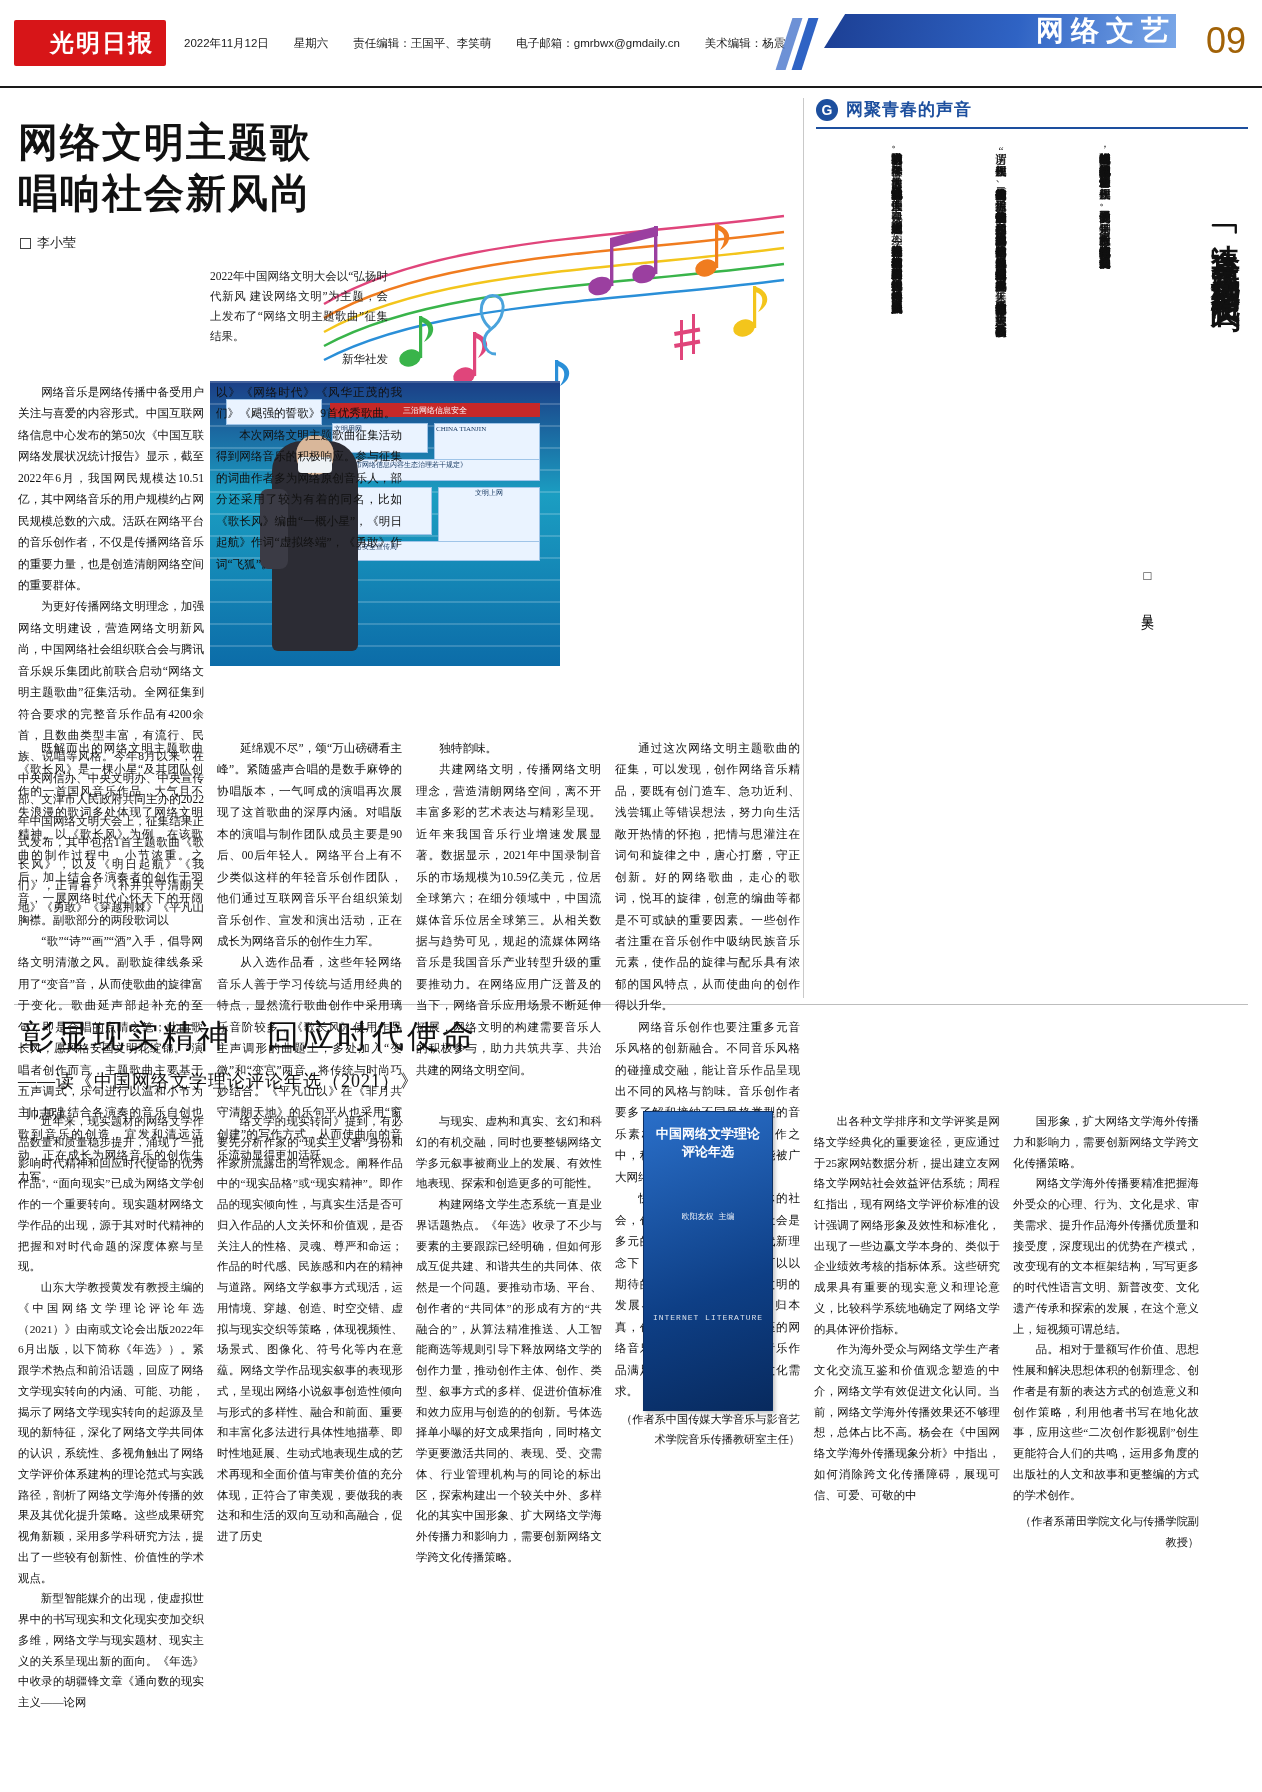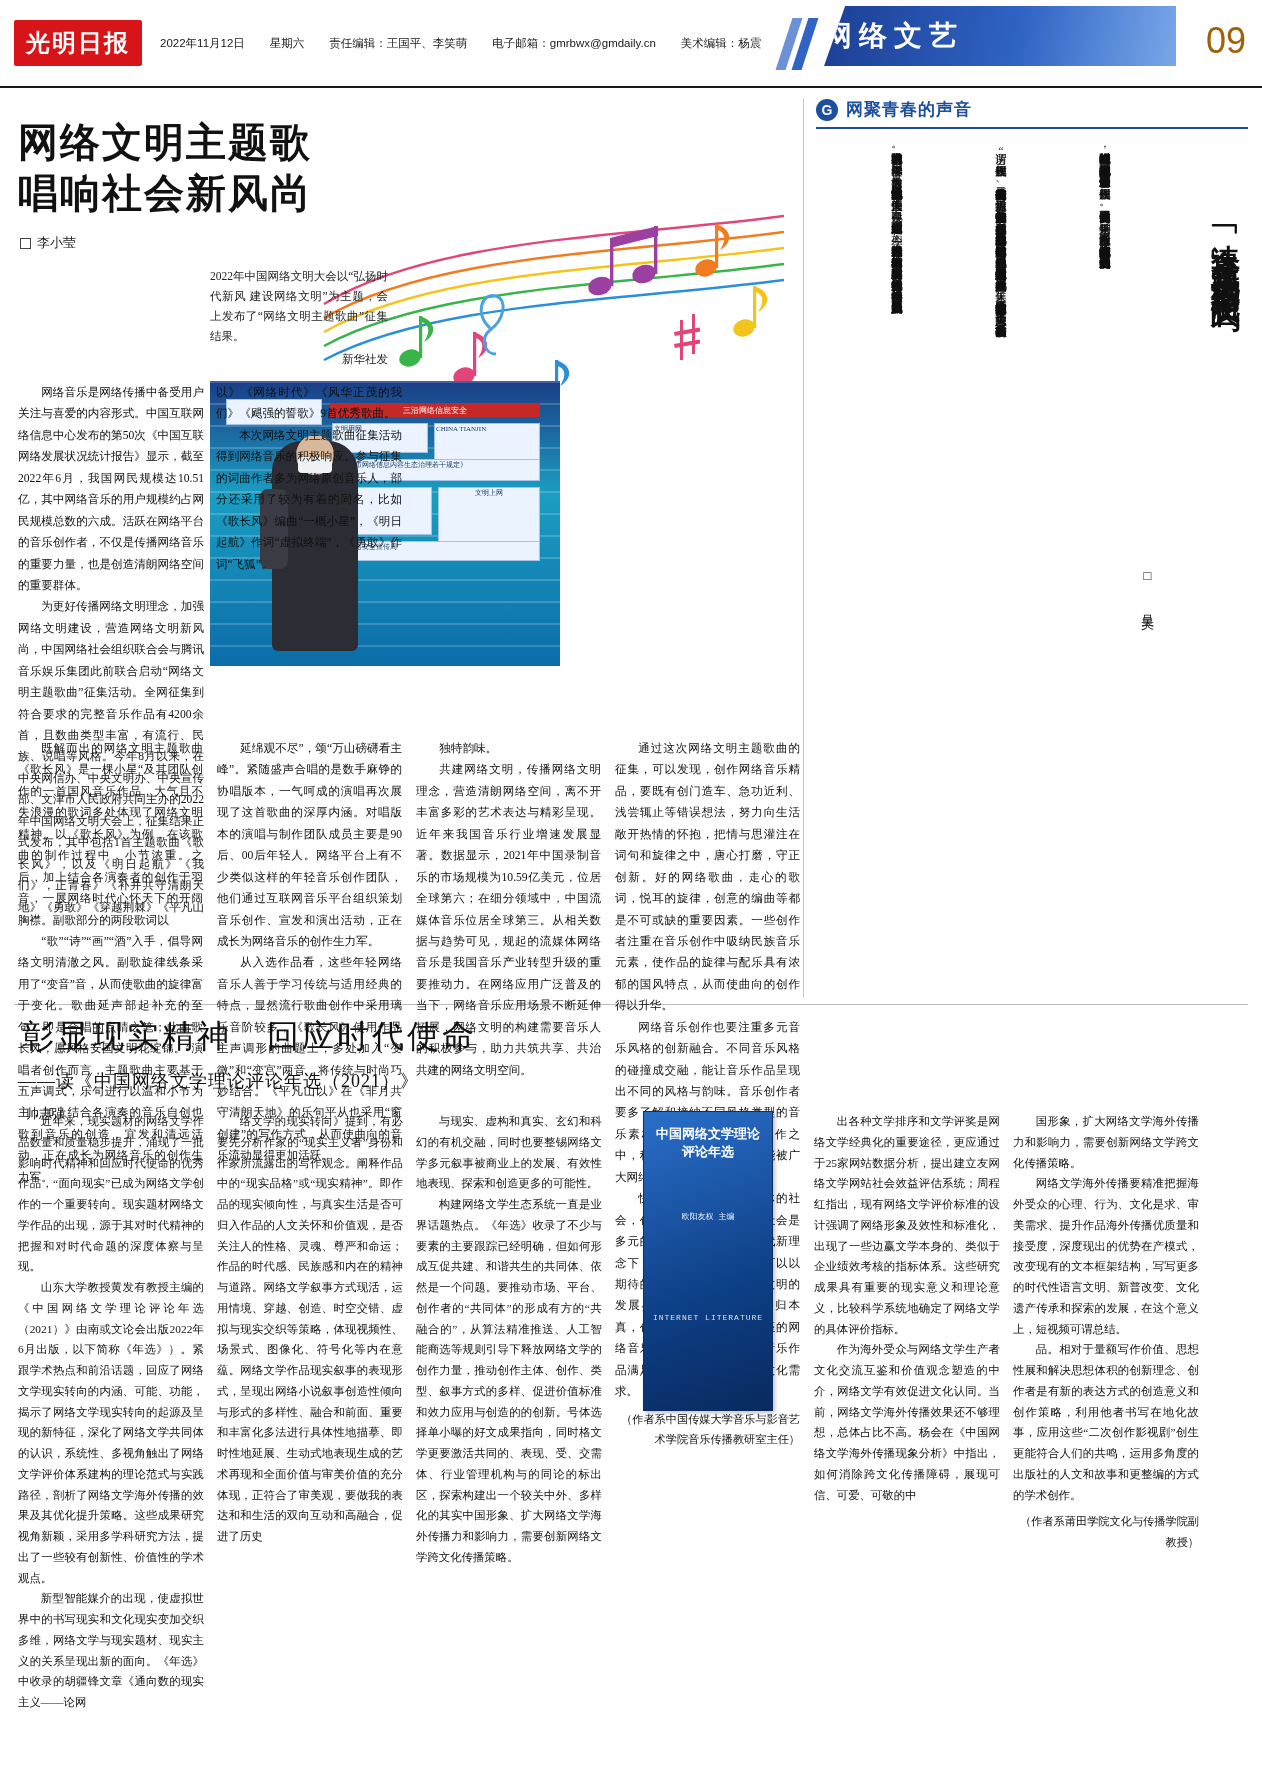"光明日报" .logo-box { padding-left: none -> 24px }
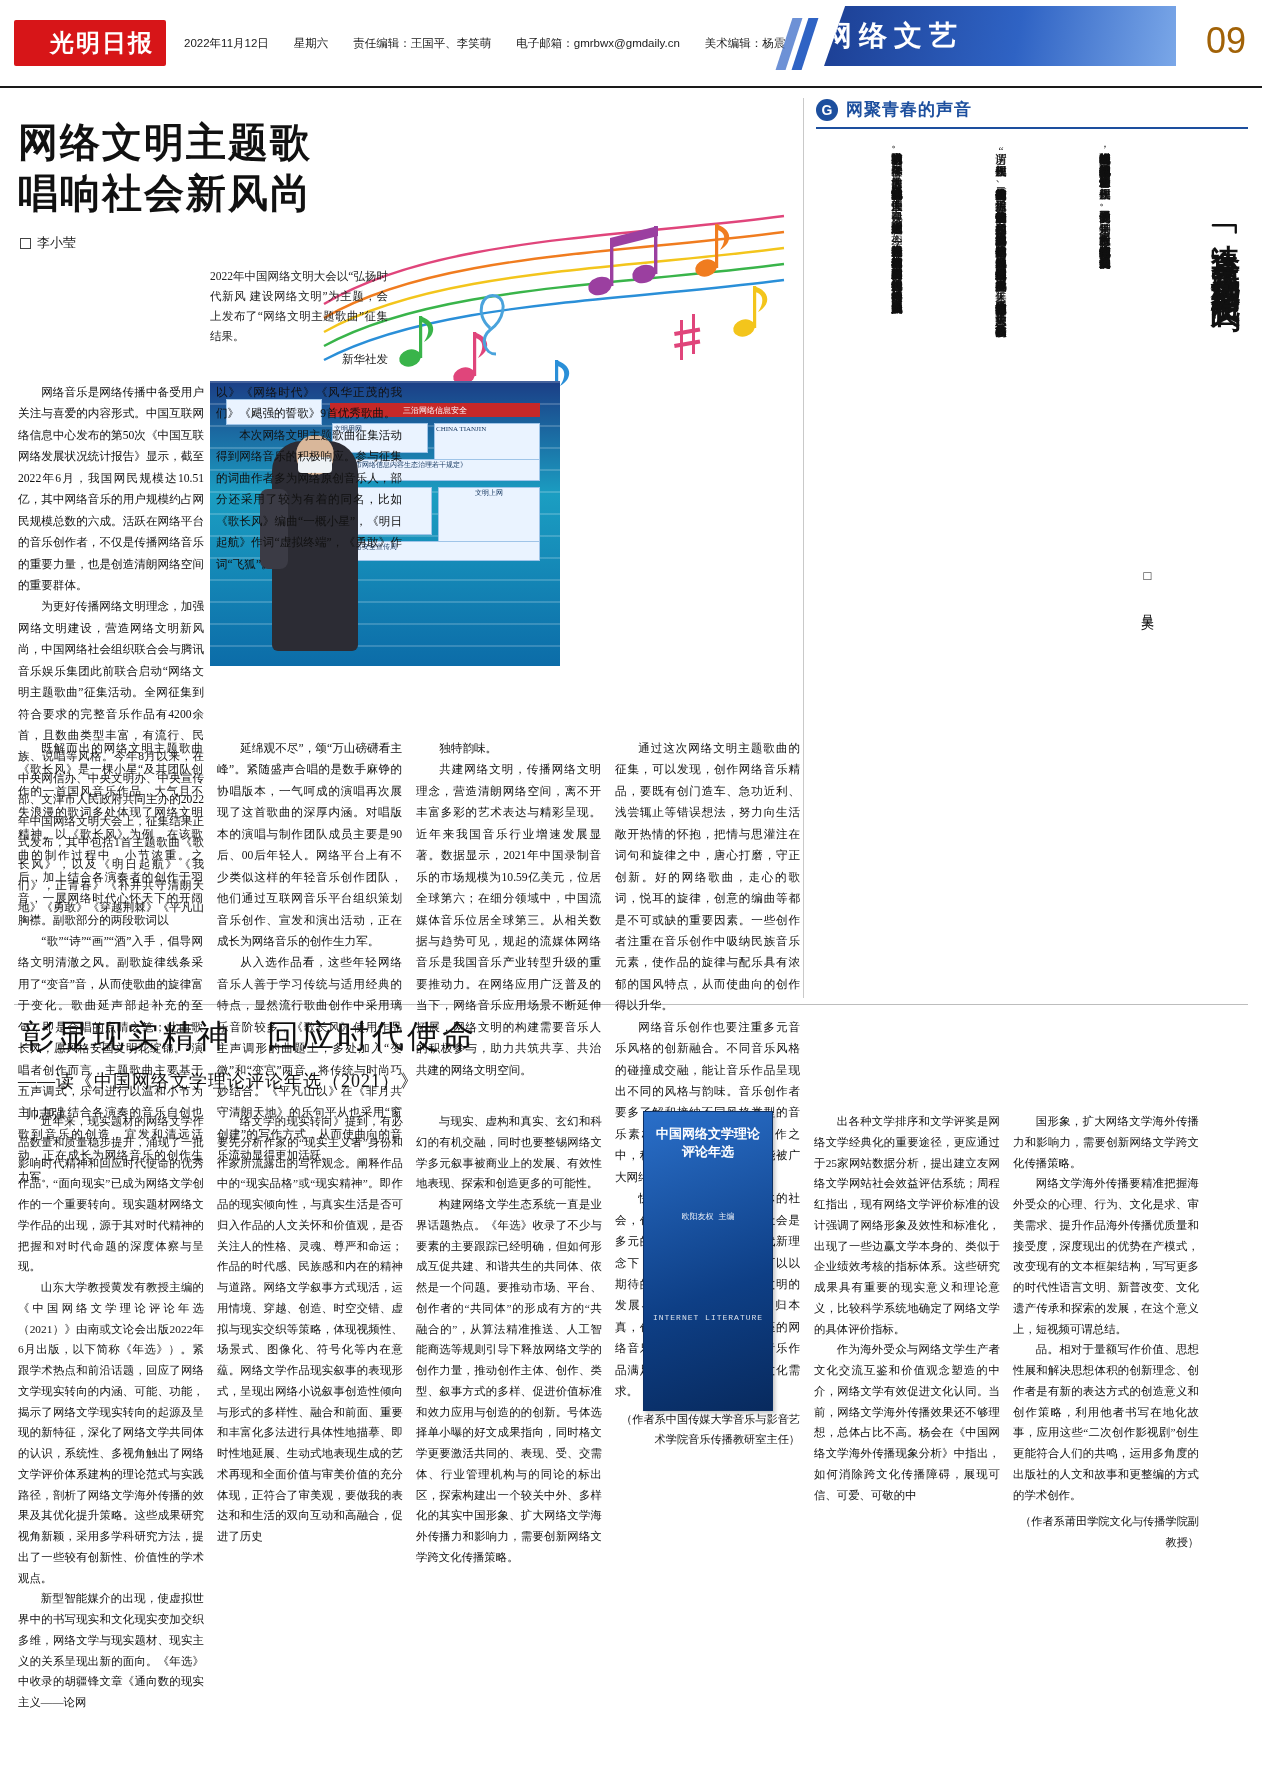"网络文艺" .section-banner { height: 60px -> 34px; justify-content: flex-start -> flex-end; top: 6px -> 14px }
